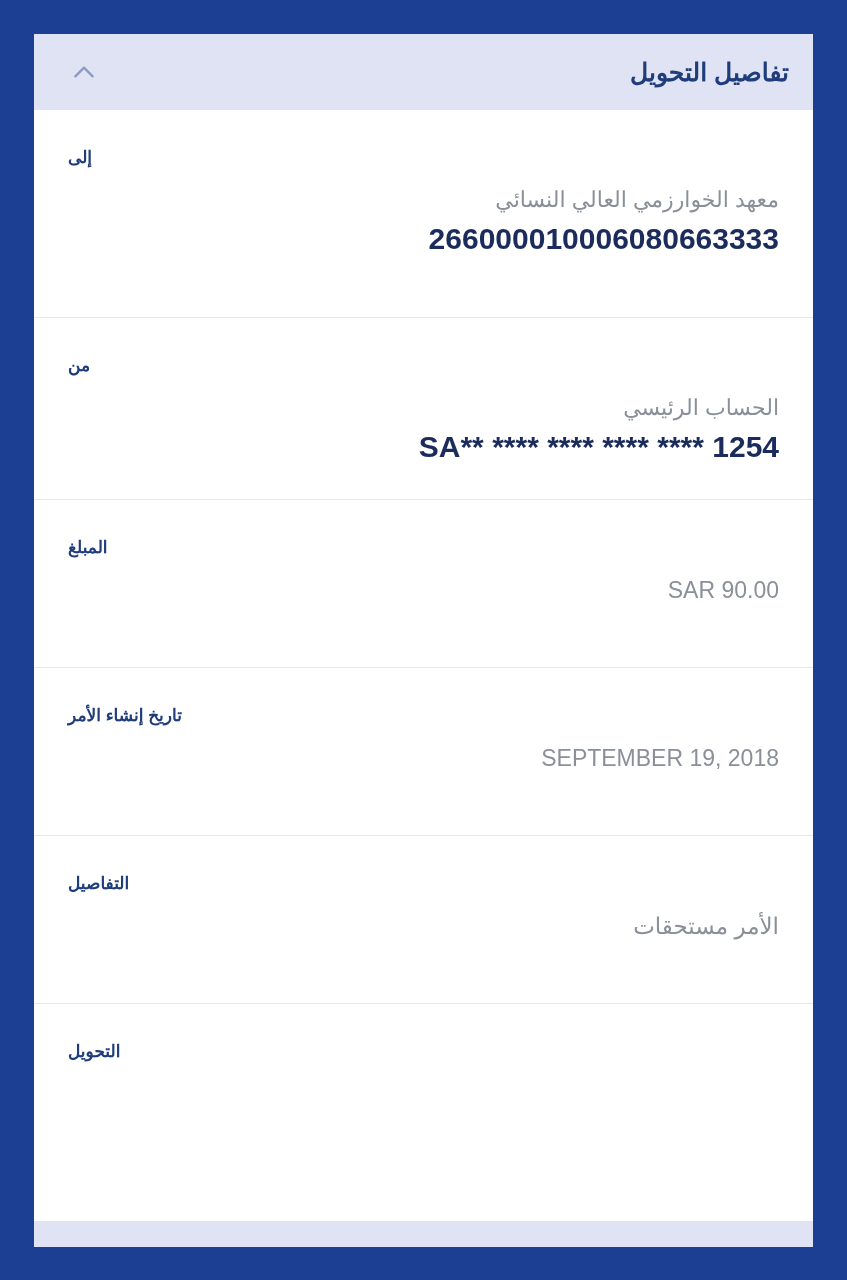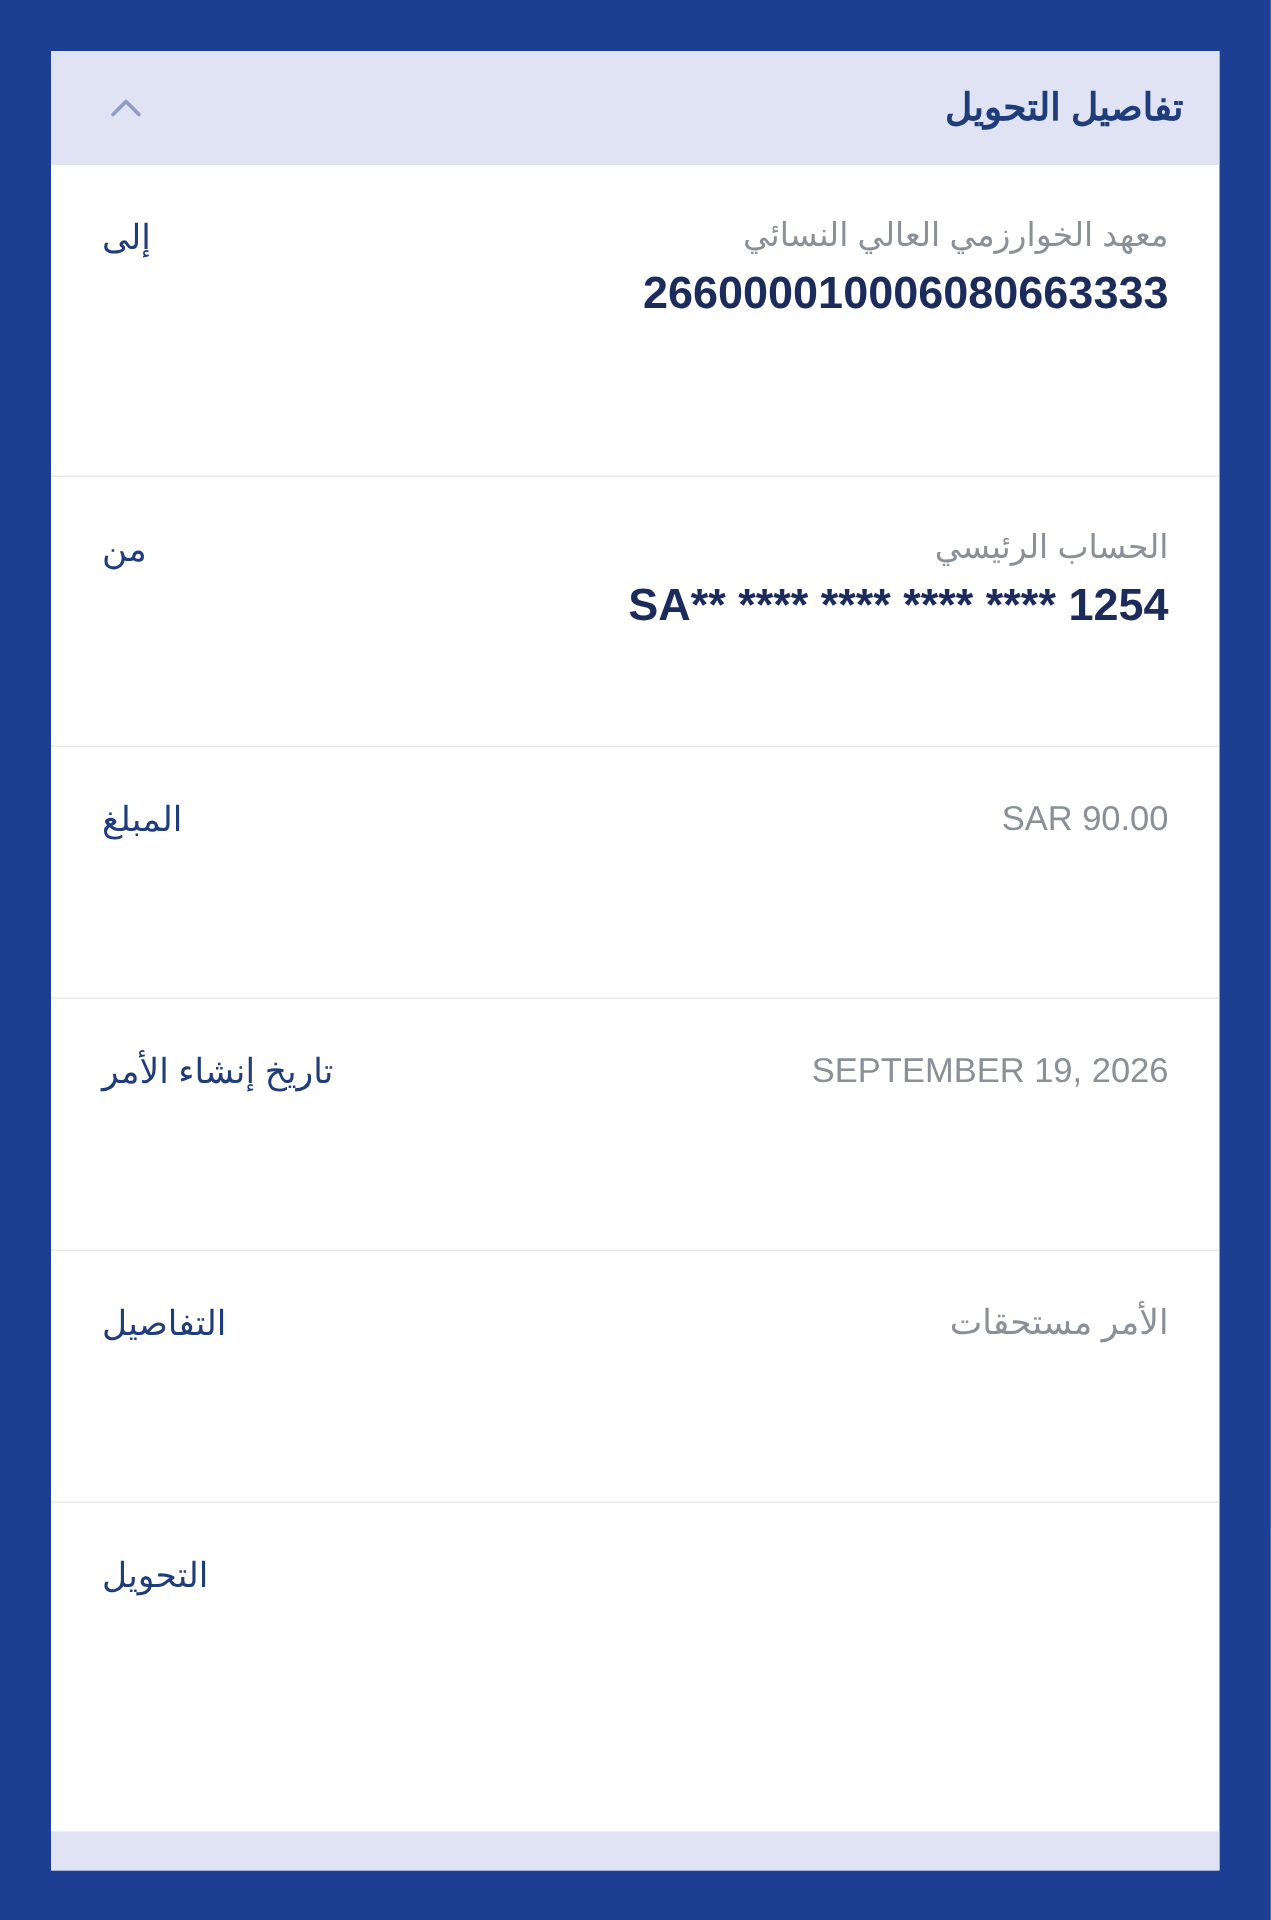"إلى" .row-label { font-size: 23px -> 17px; font-weight: normal -> bold }
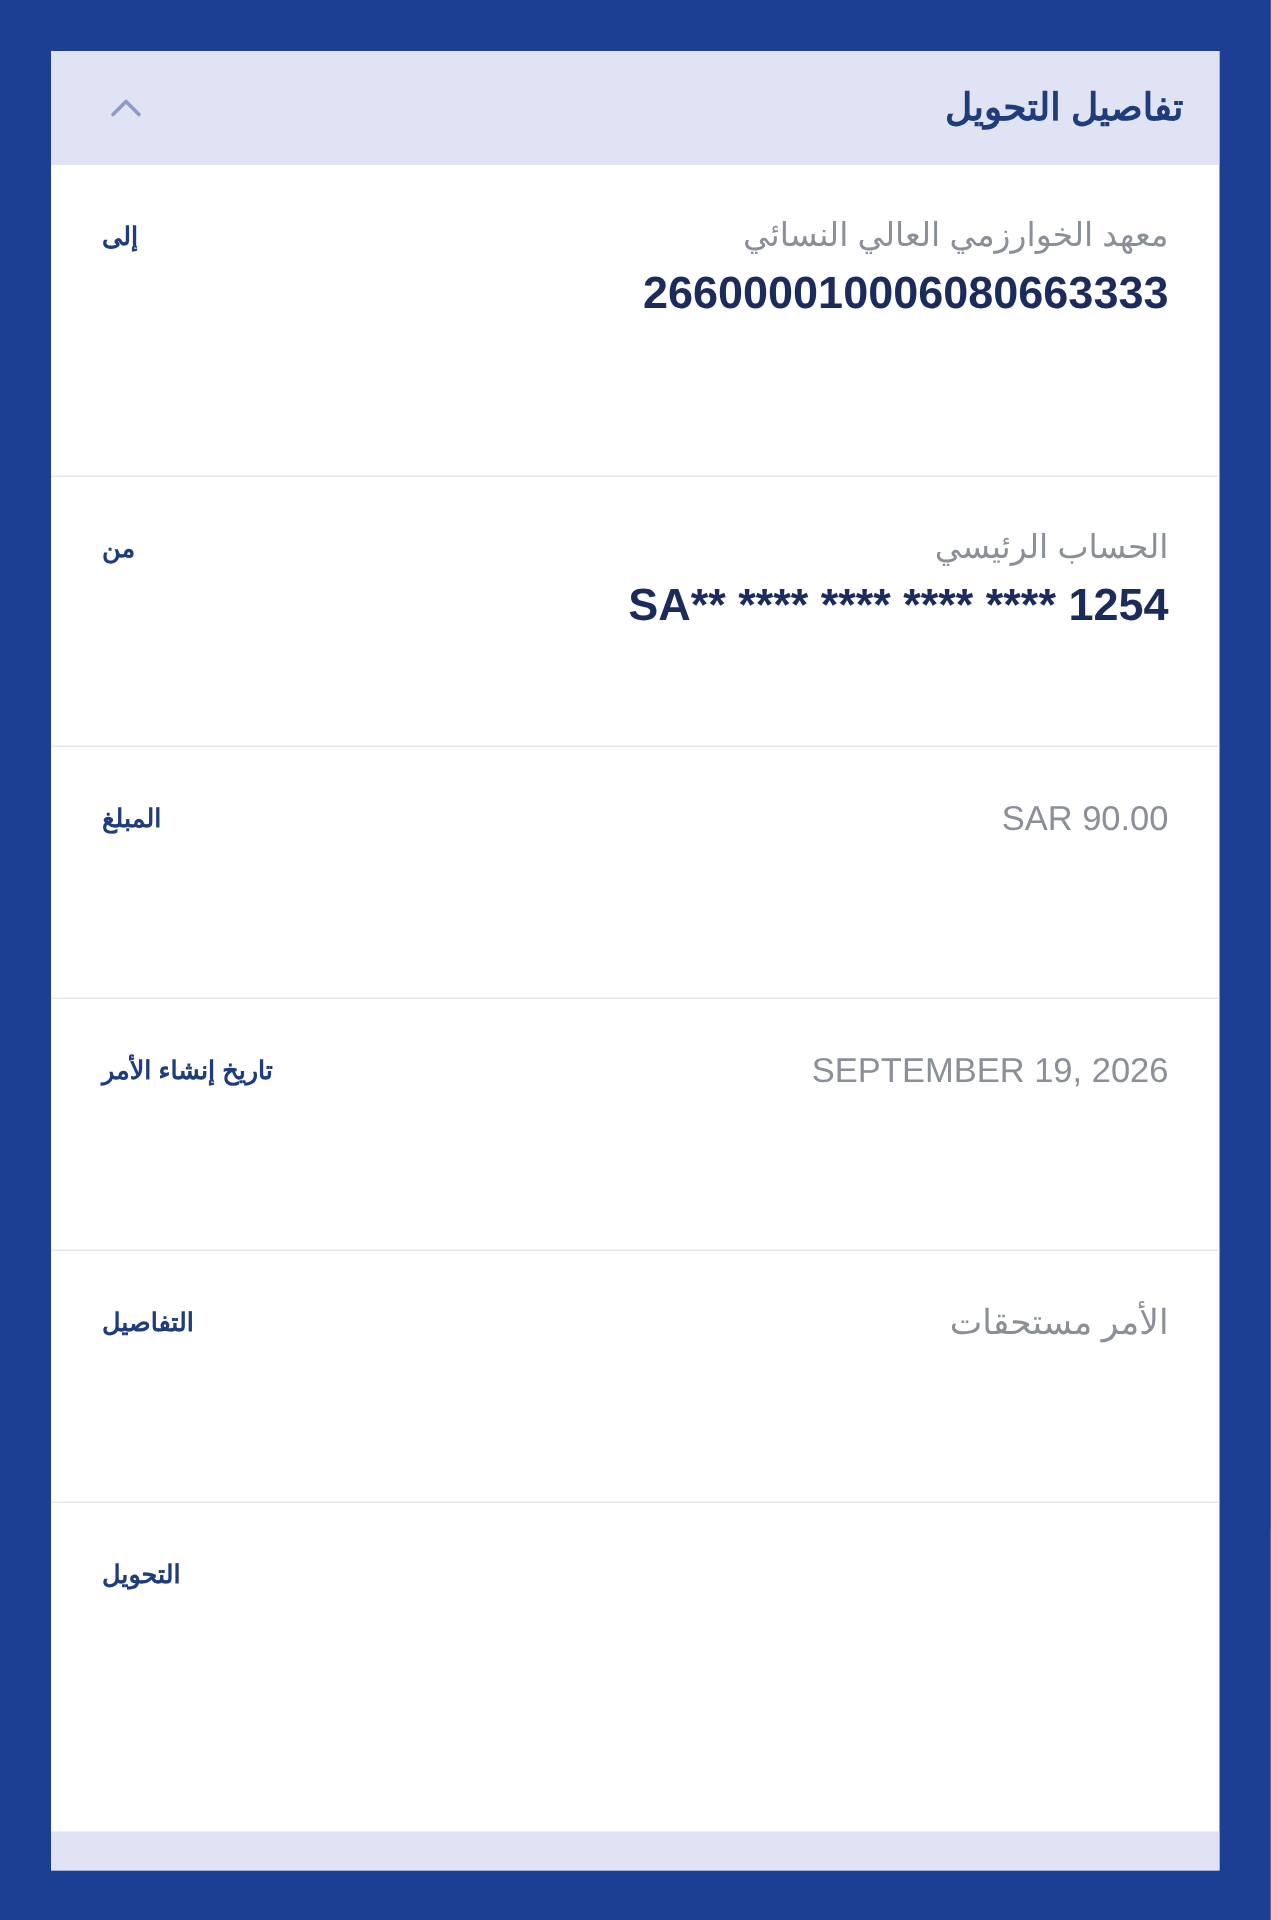"معهد الخوارزمي العالي النسائي" .row-value { margin-top: none -> 43px }
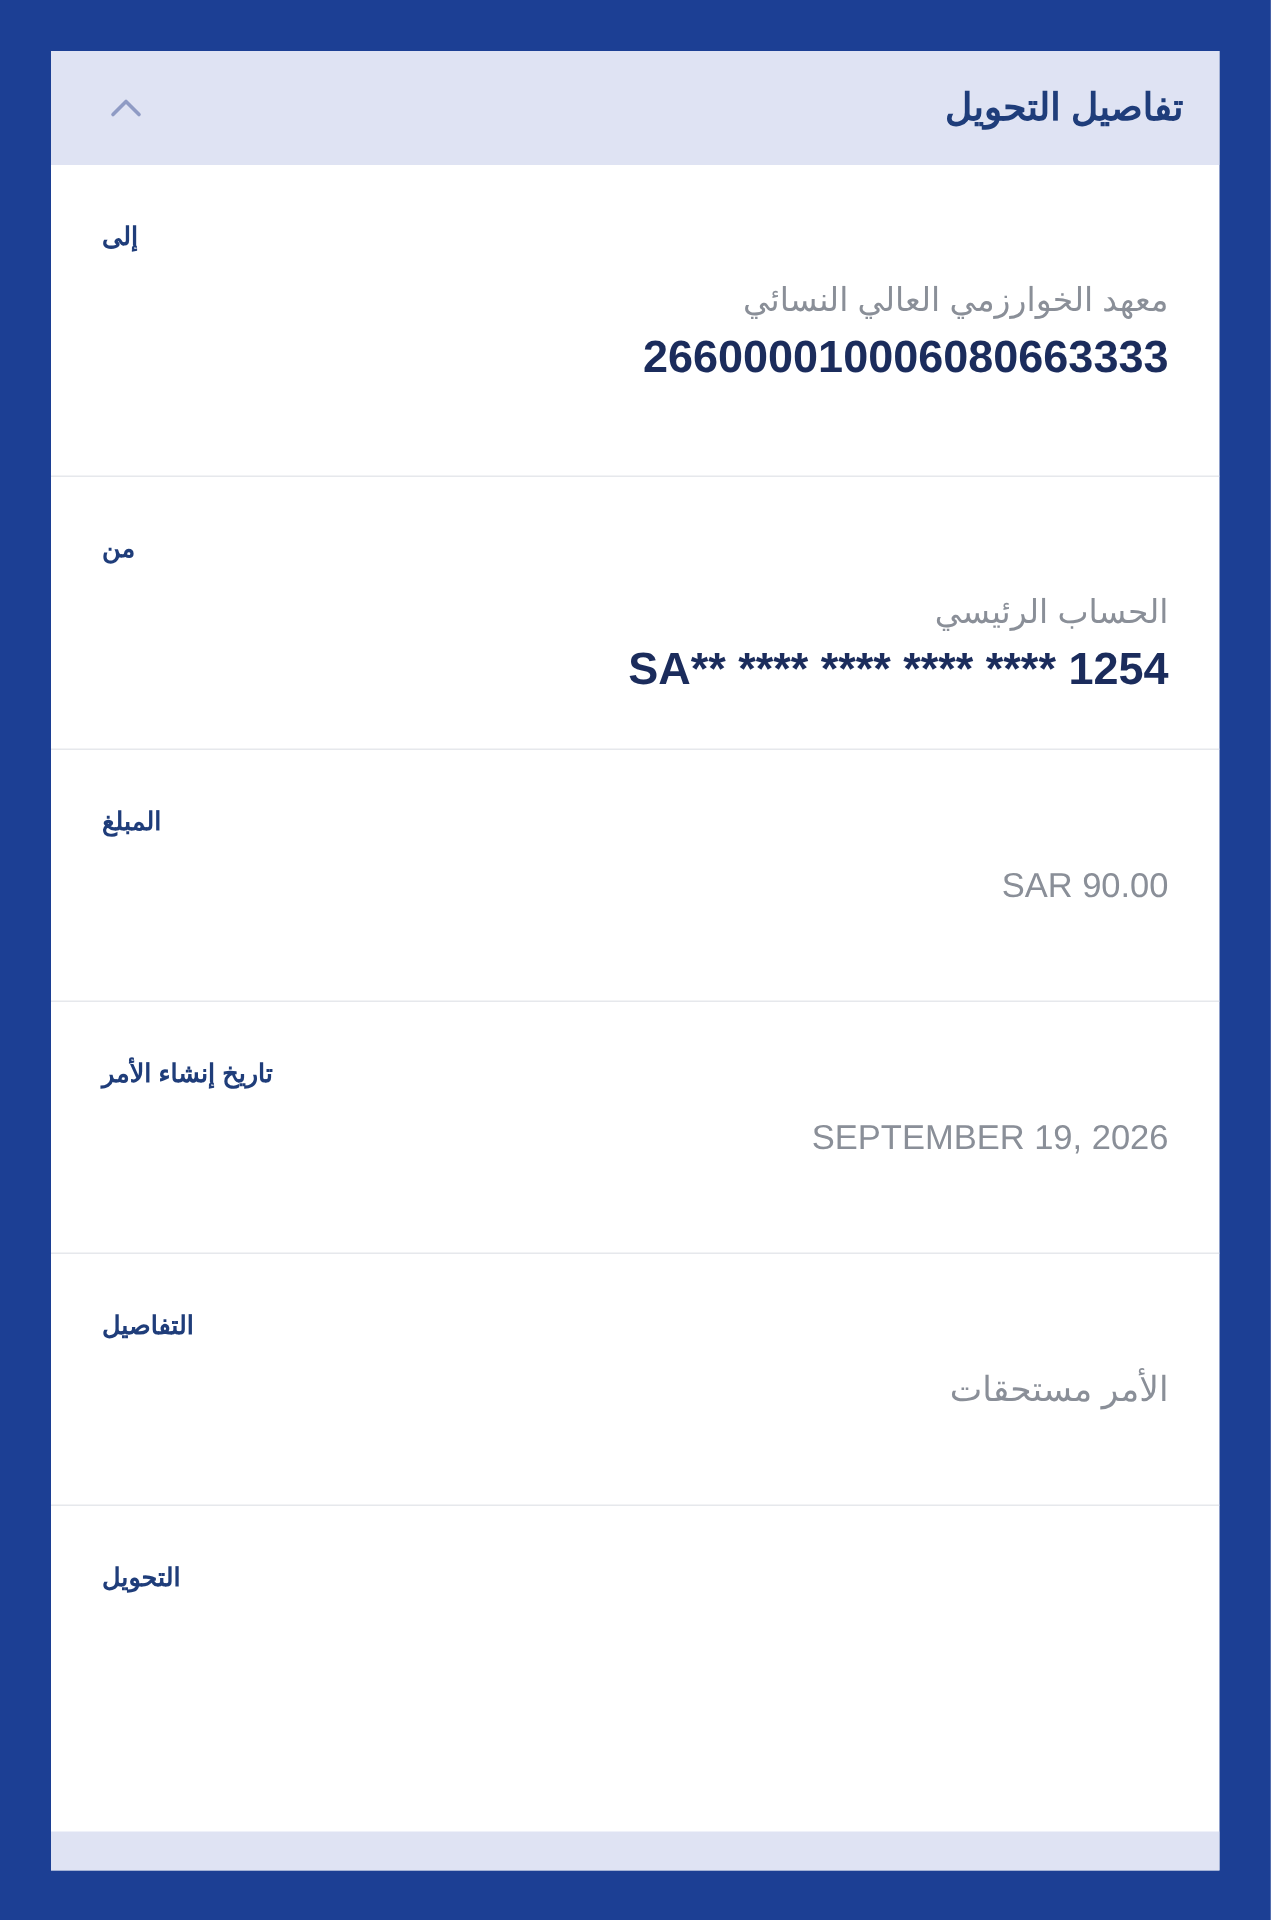"SEPTEMBER 19, 2026" div.value-plain { text: 2026 -> 2018 }
